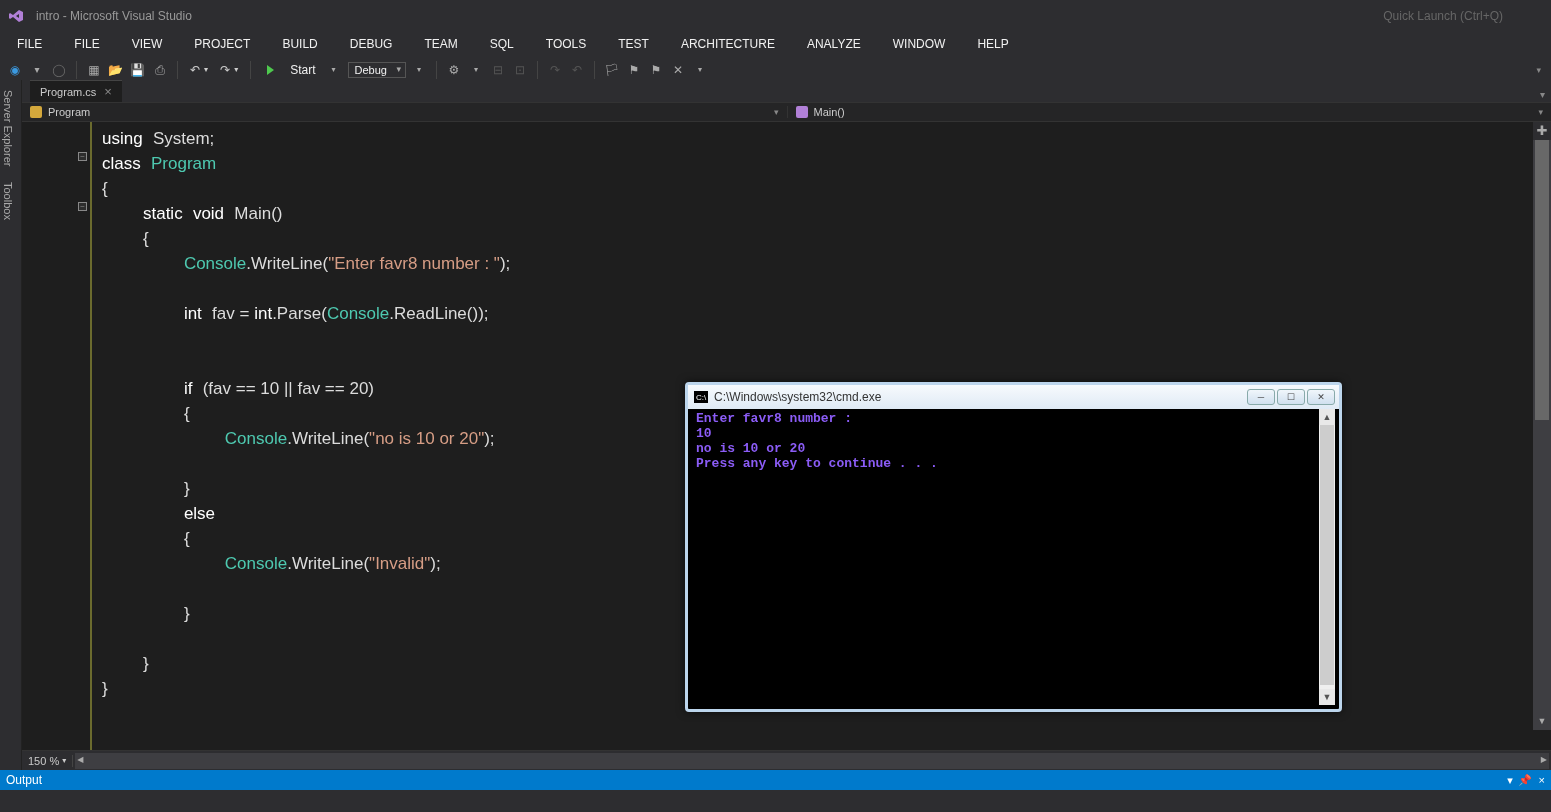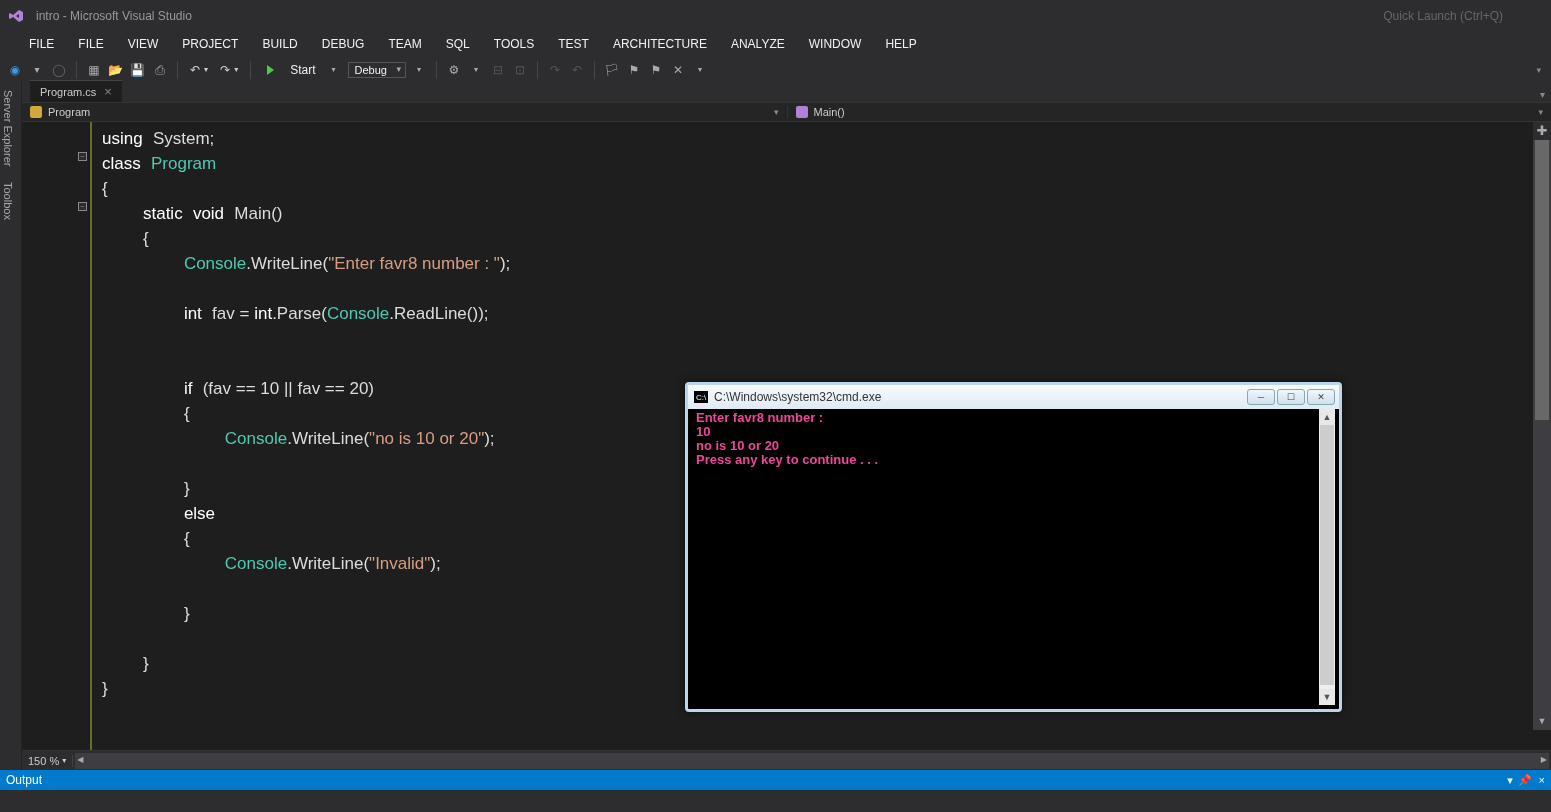"FILE" .menu-bar { gap: 6px -> 14px; margin-left: 12px -> none }
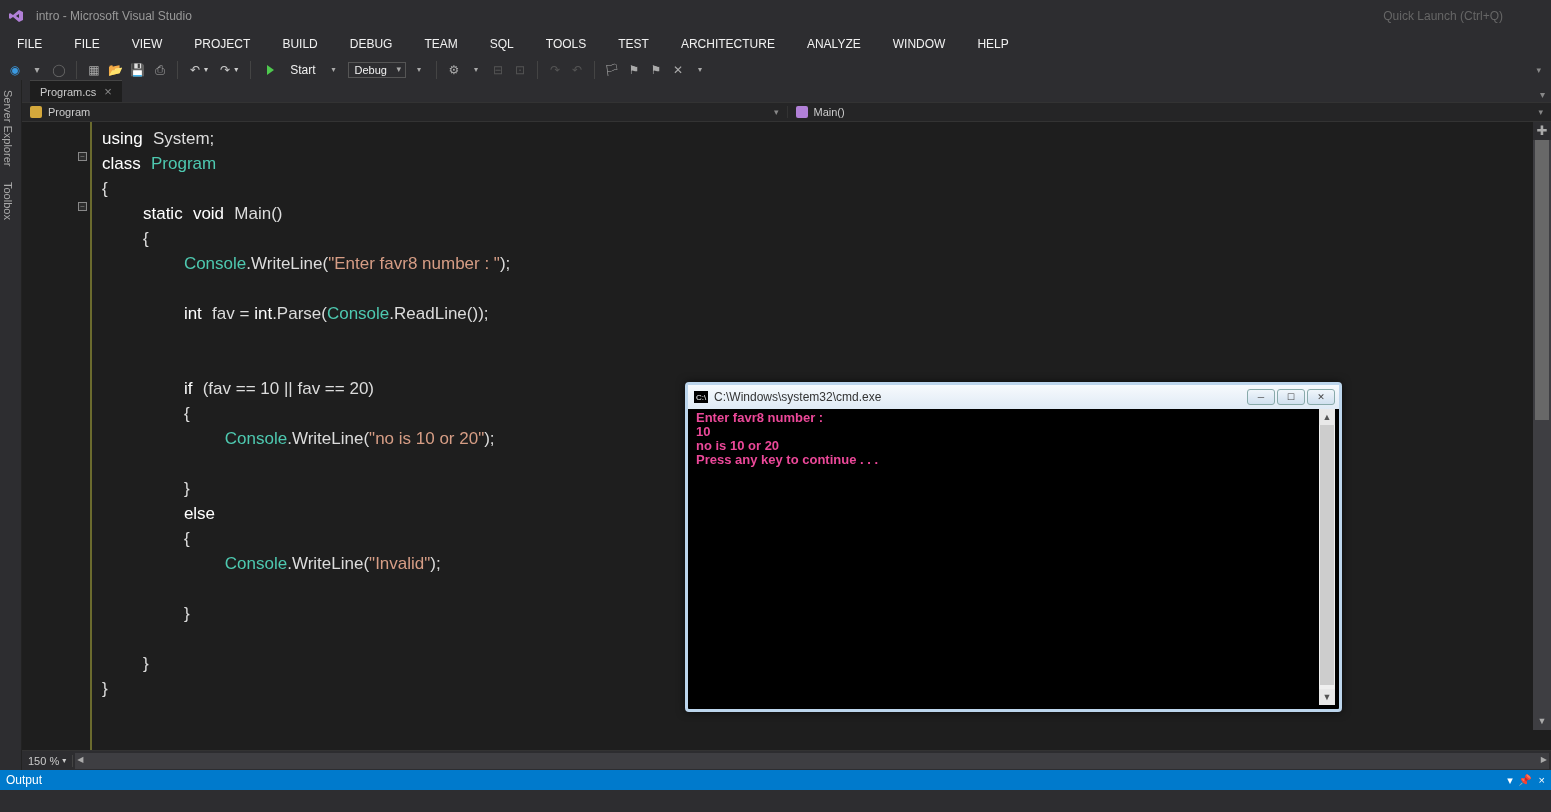"Enter favr8 number :" .cmd-body b { color: #ec4899 -> #8b5cf6; font-family: none -> Liberation Mono, monospace }
